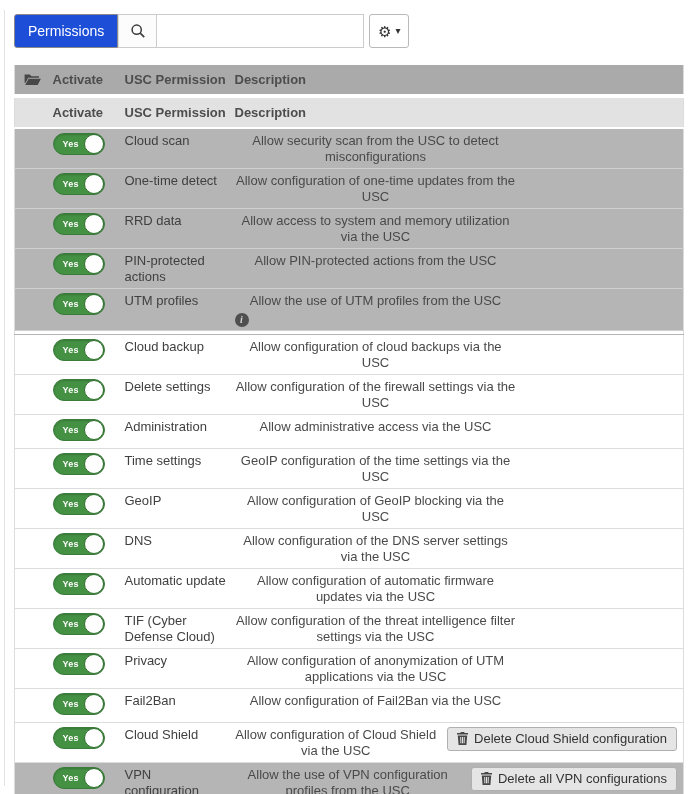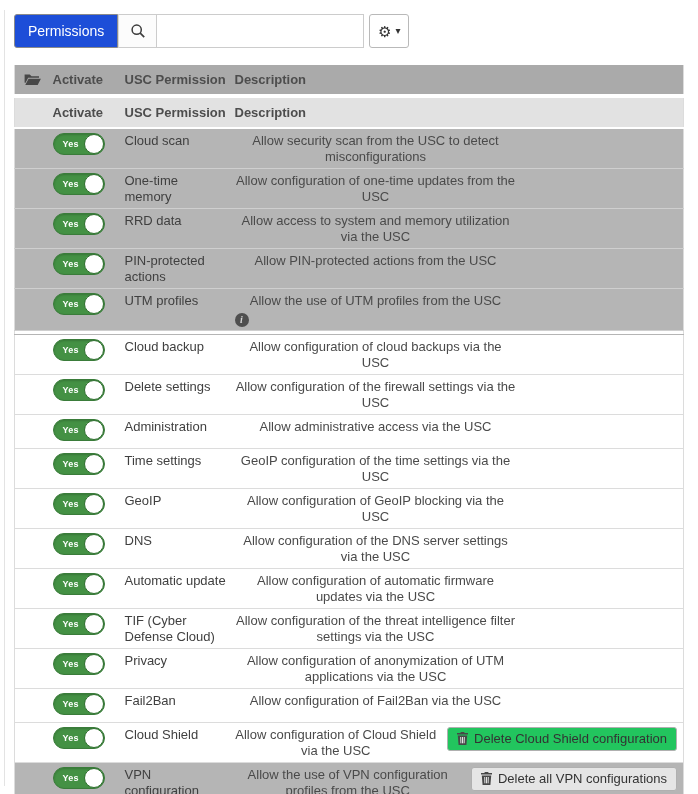"One-time memory" span { text: memory -> detect }
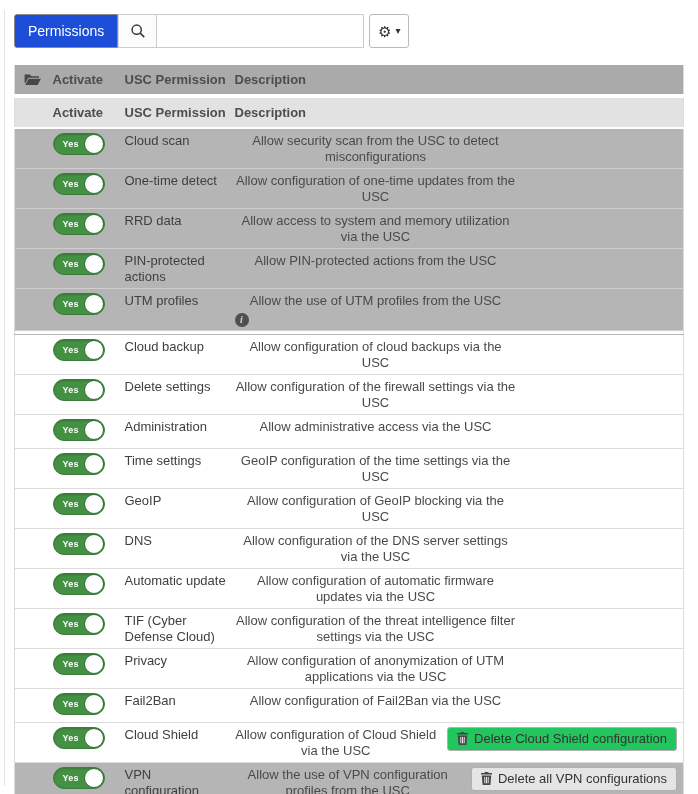"Delete Cloud Shield configuration" .row-action { background: #22c55e -> #e5e5e5 }
